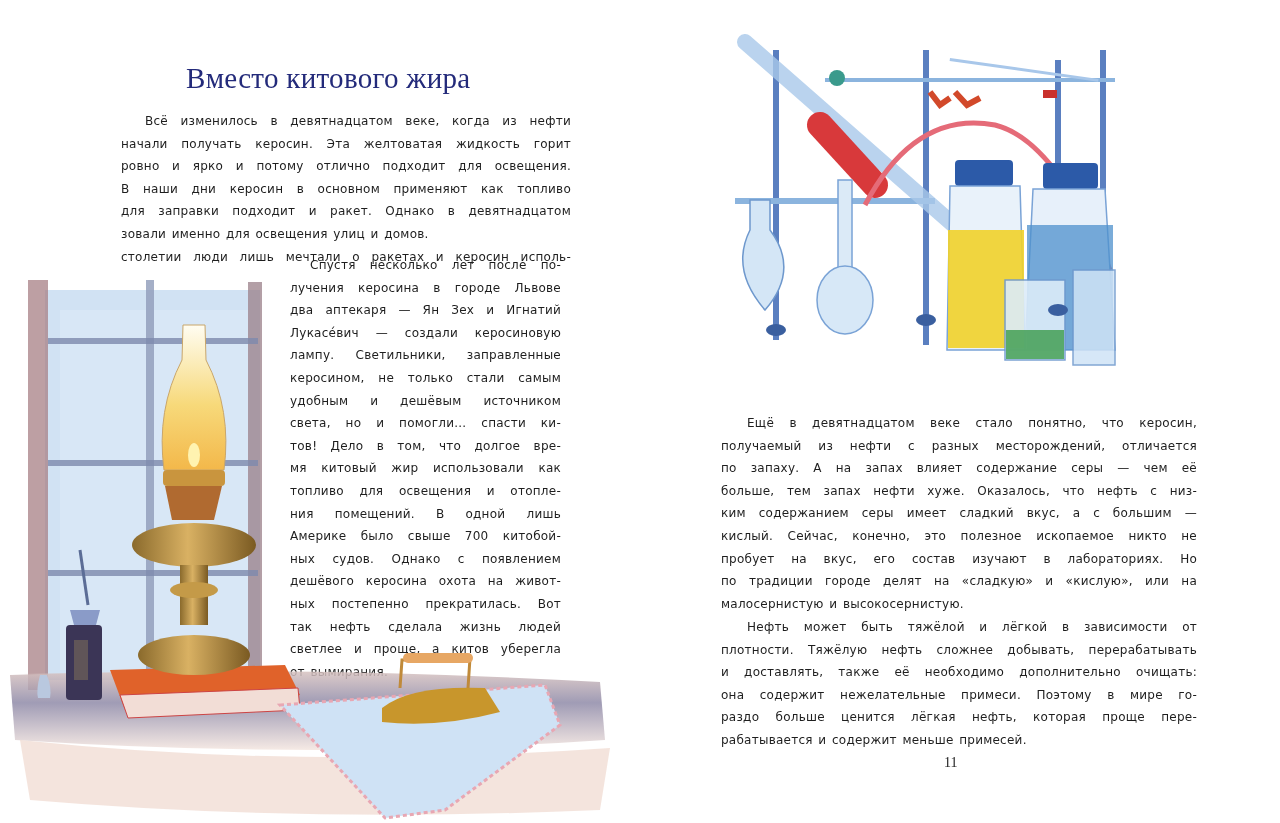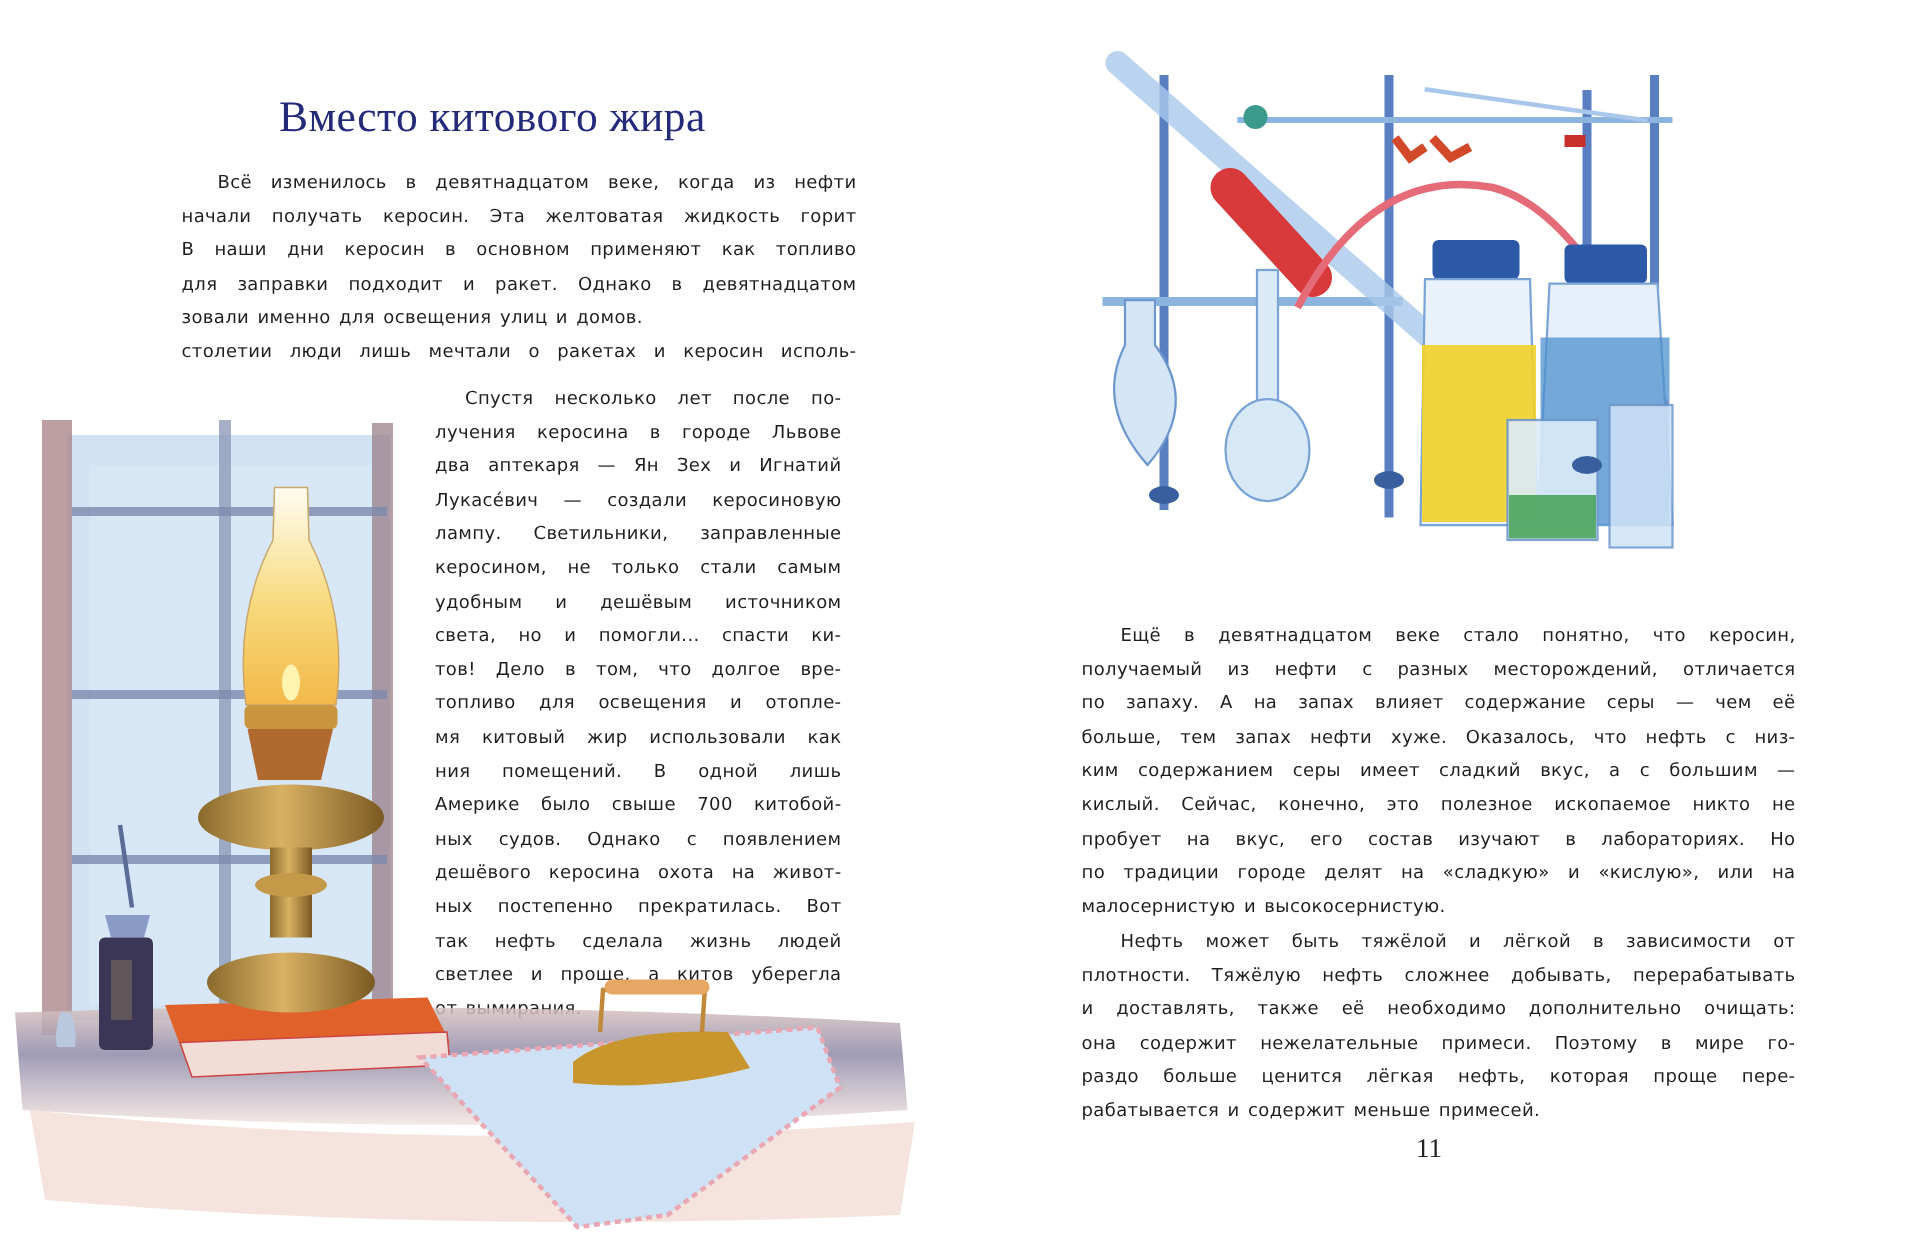"ровно и ярко и потому" span.line { html: none -> <span>ровно и ярко и потому отлично подходит для освещения.</span> }
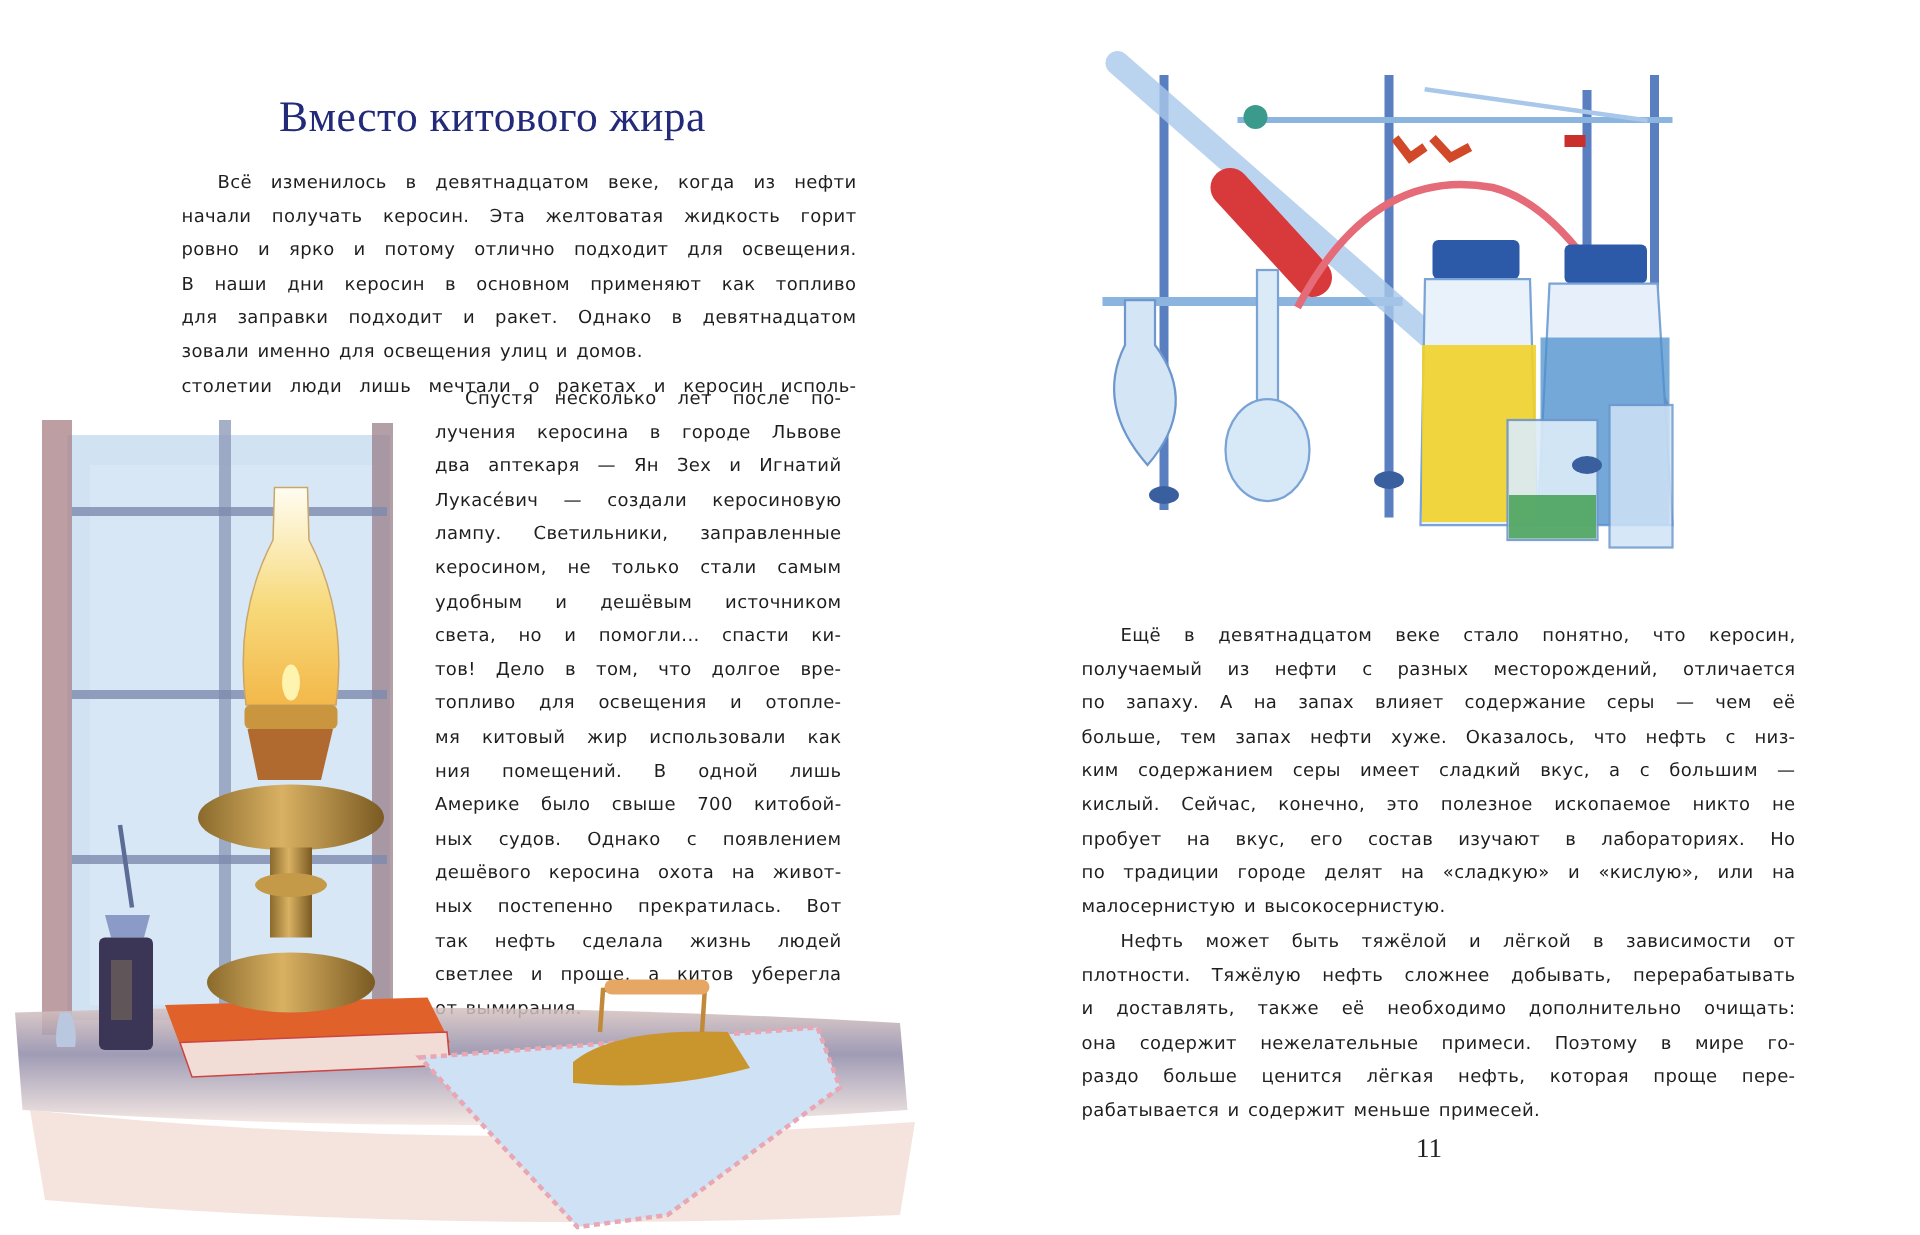"топливо для освещения и отопле-" span.line { order: before "мя китовый жир использовали как" -> after "мя китовый жир использовали как" }
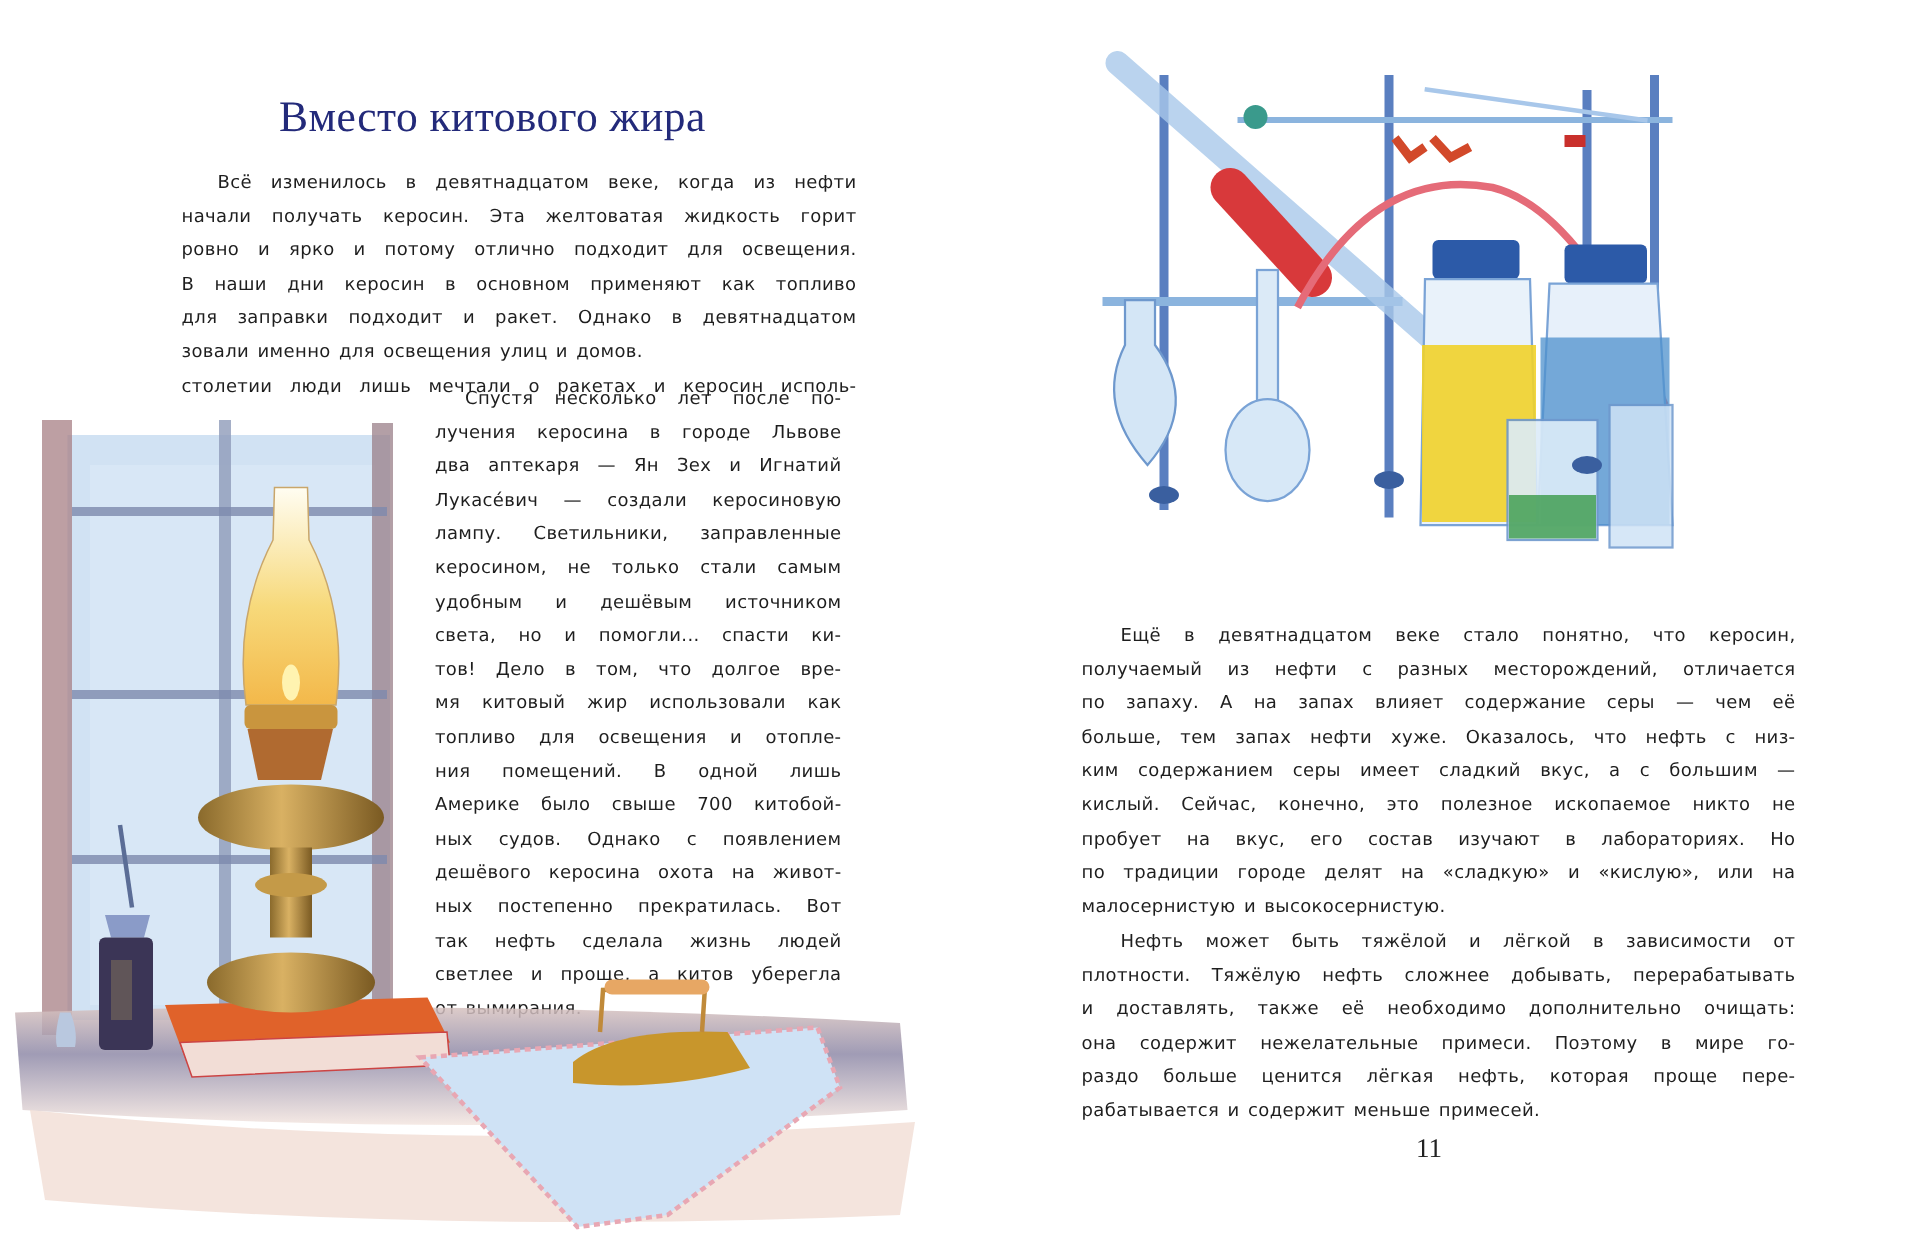"11" .page-number { font-size: 18px -> 14px }
